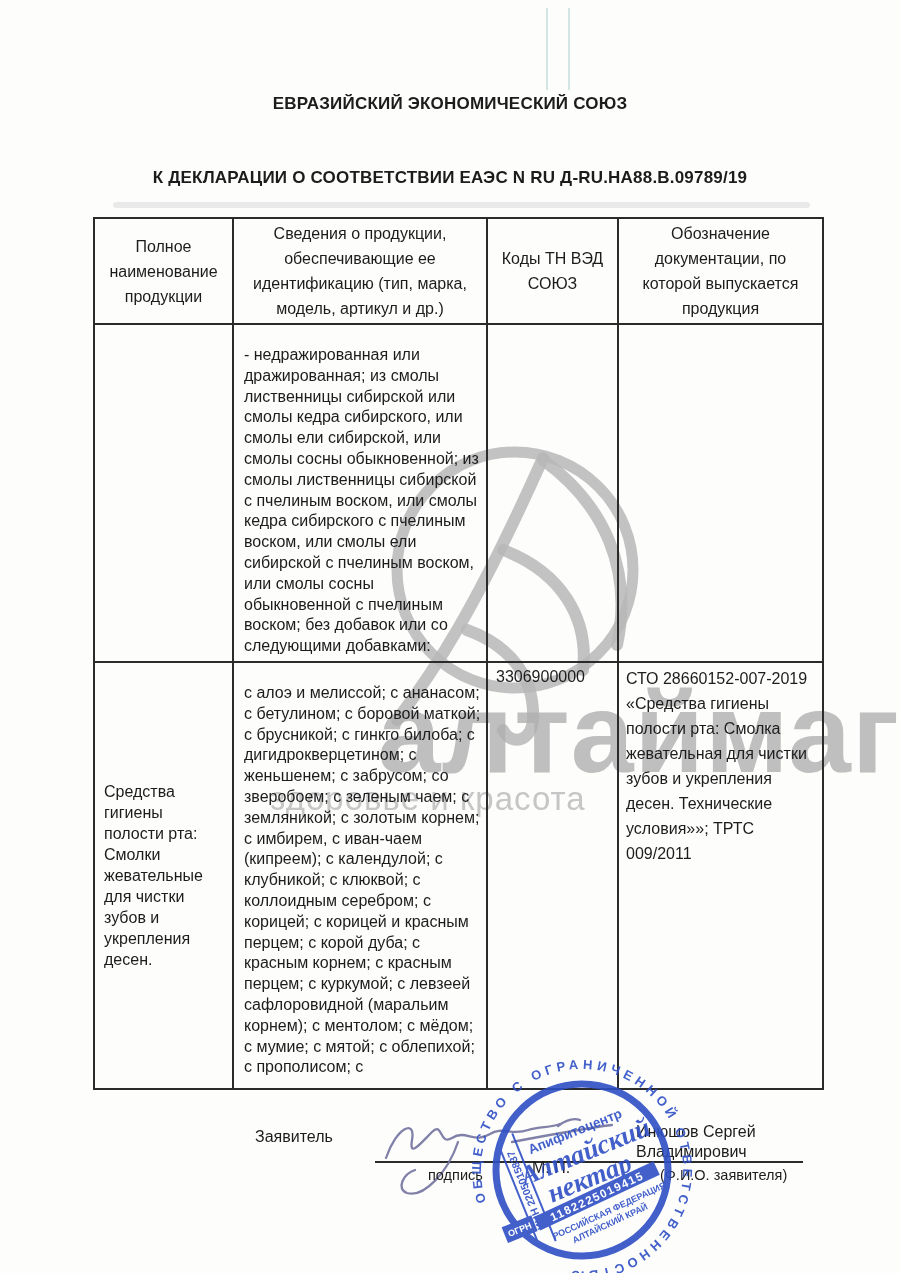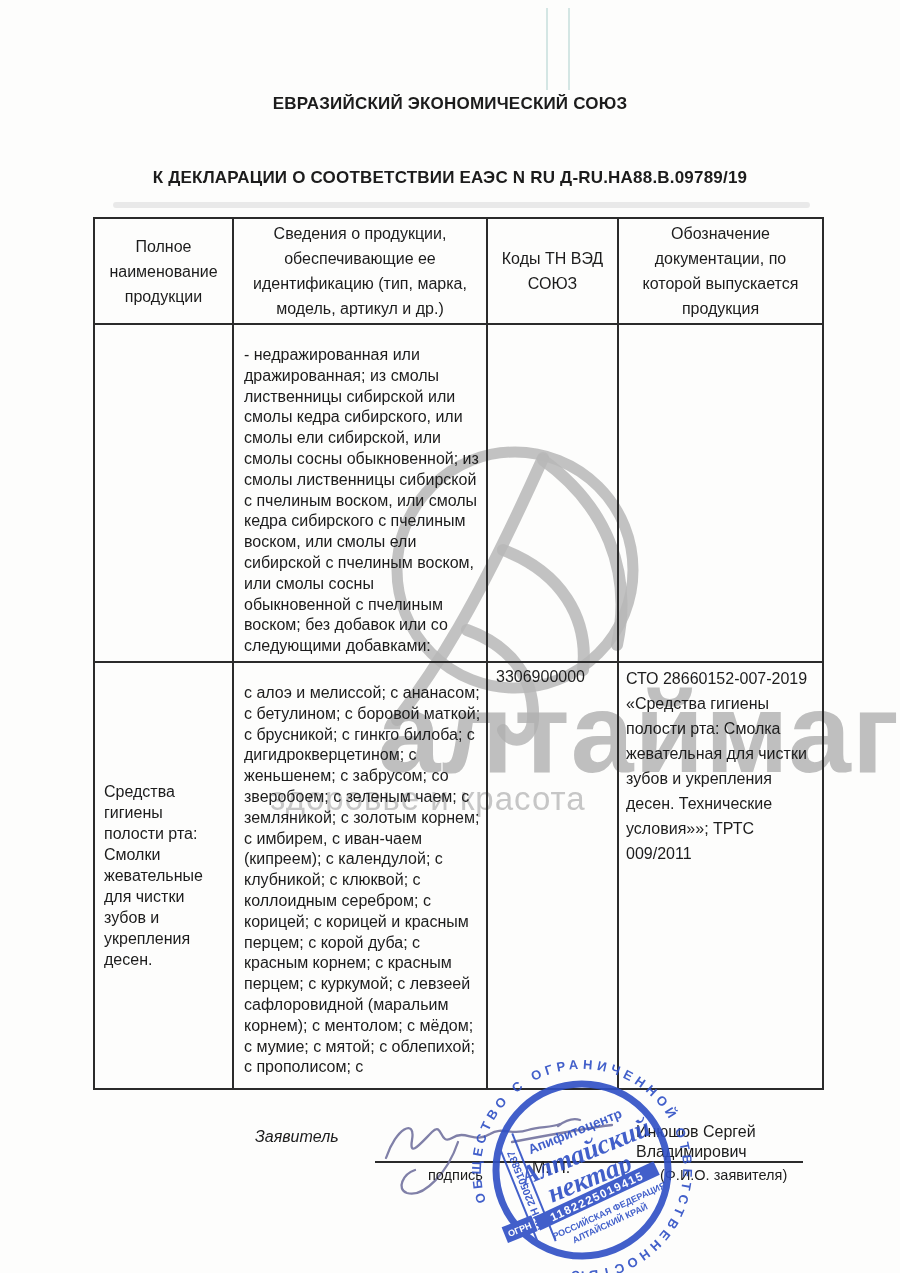"Заявитель" .applicant-label { font-style: italic -> none }
